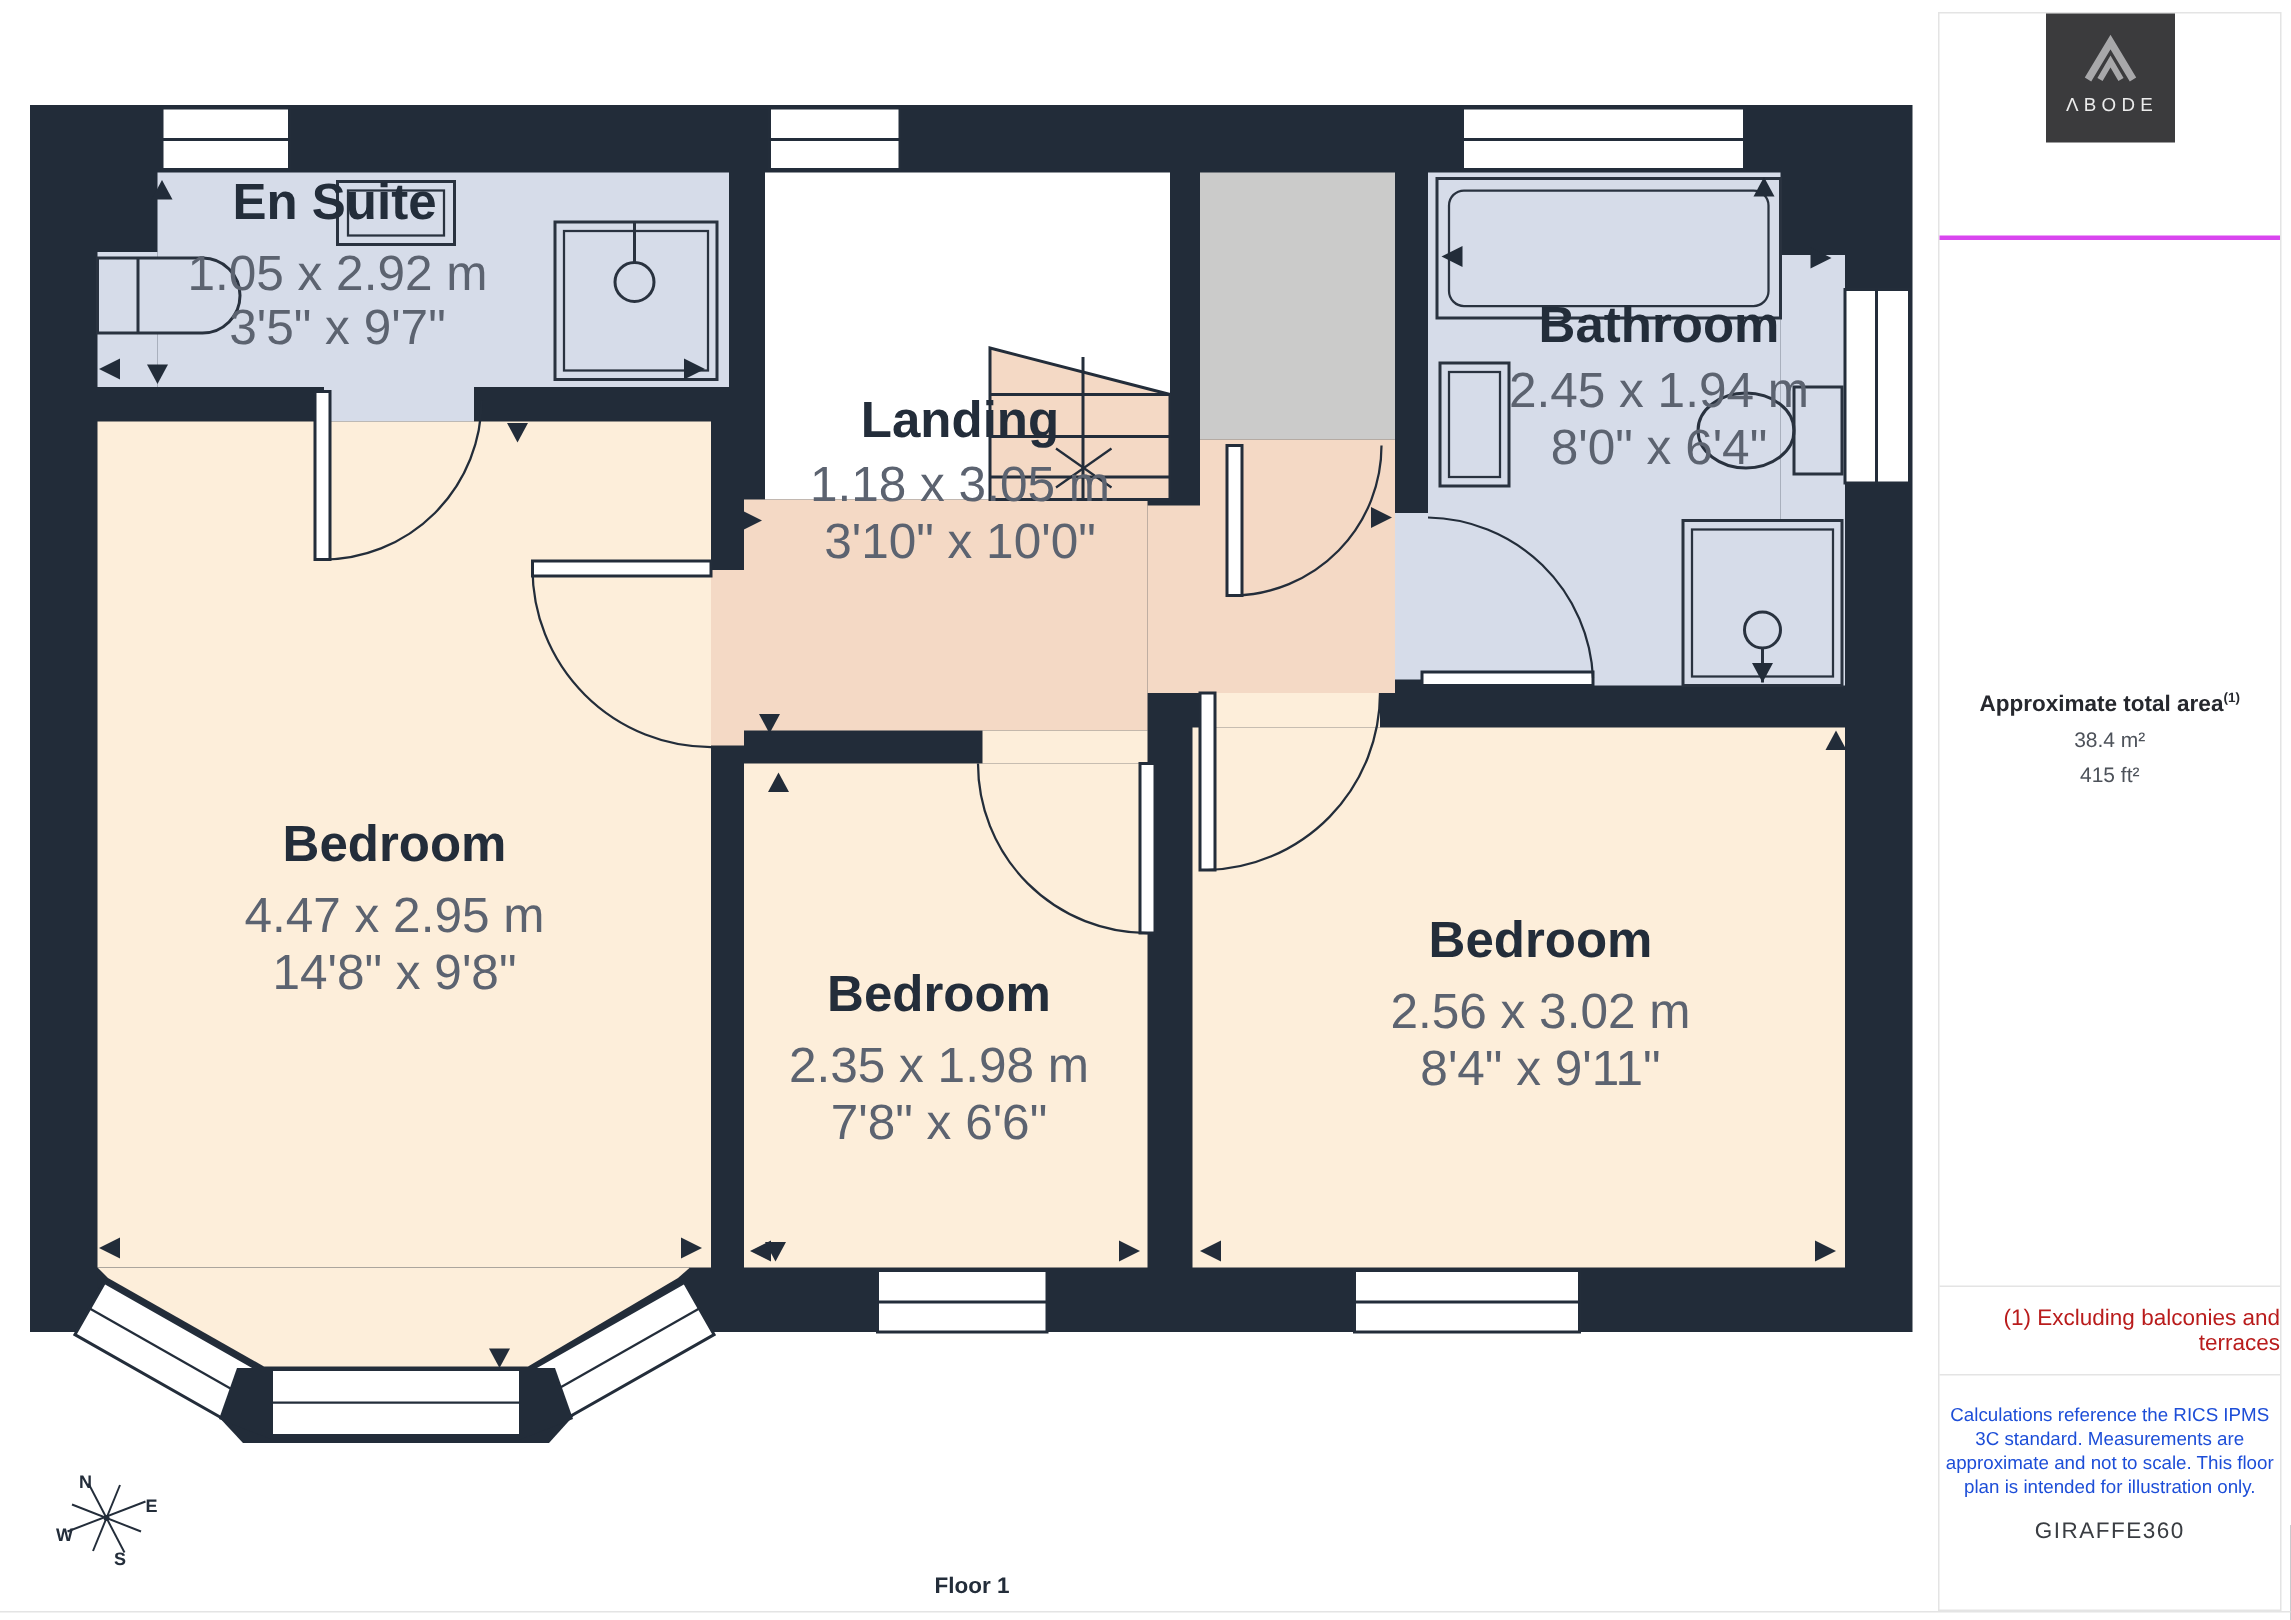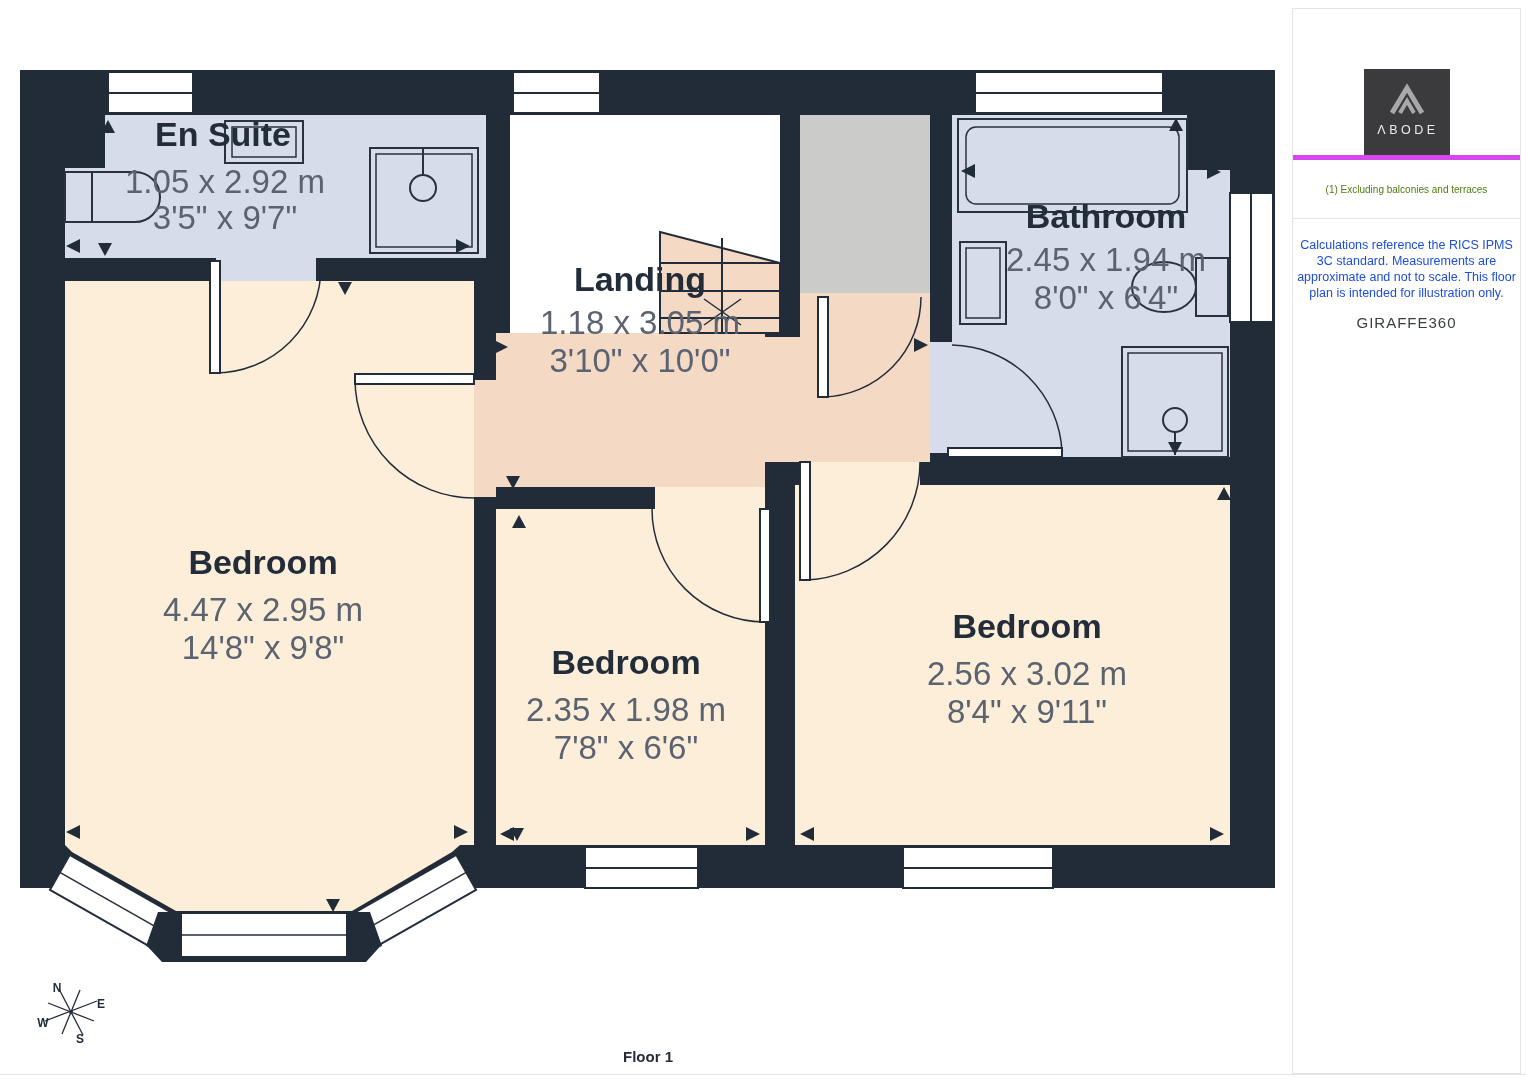"ΛBODE" .sb-logo-sec { align-items: flex-end -> flex-start; border-bottom: 5px solid #d946ef -> 3px solid #d946ef }
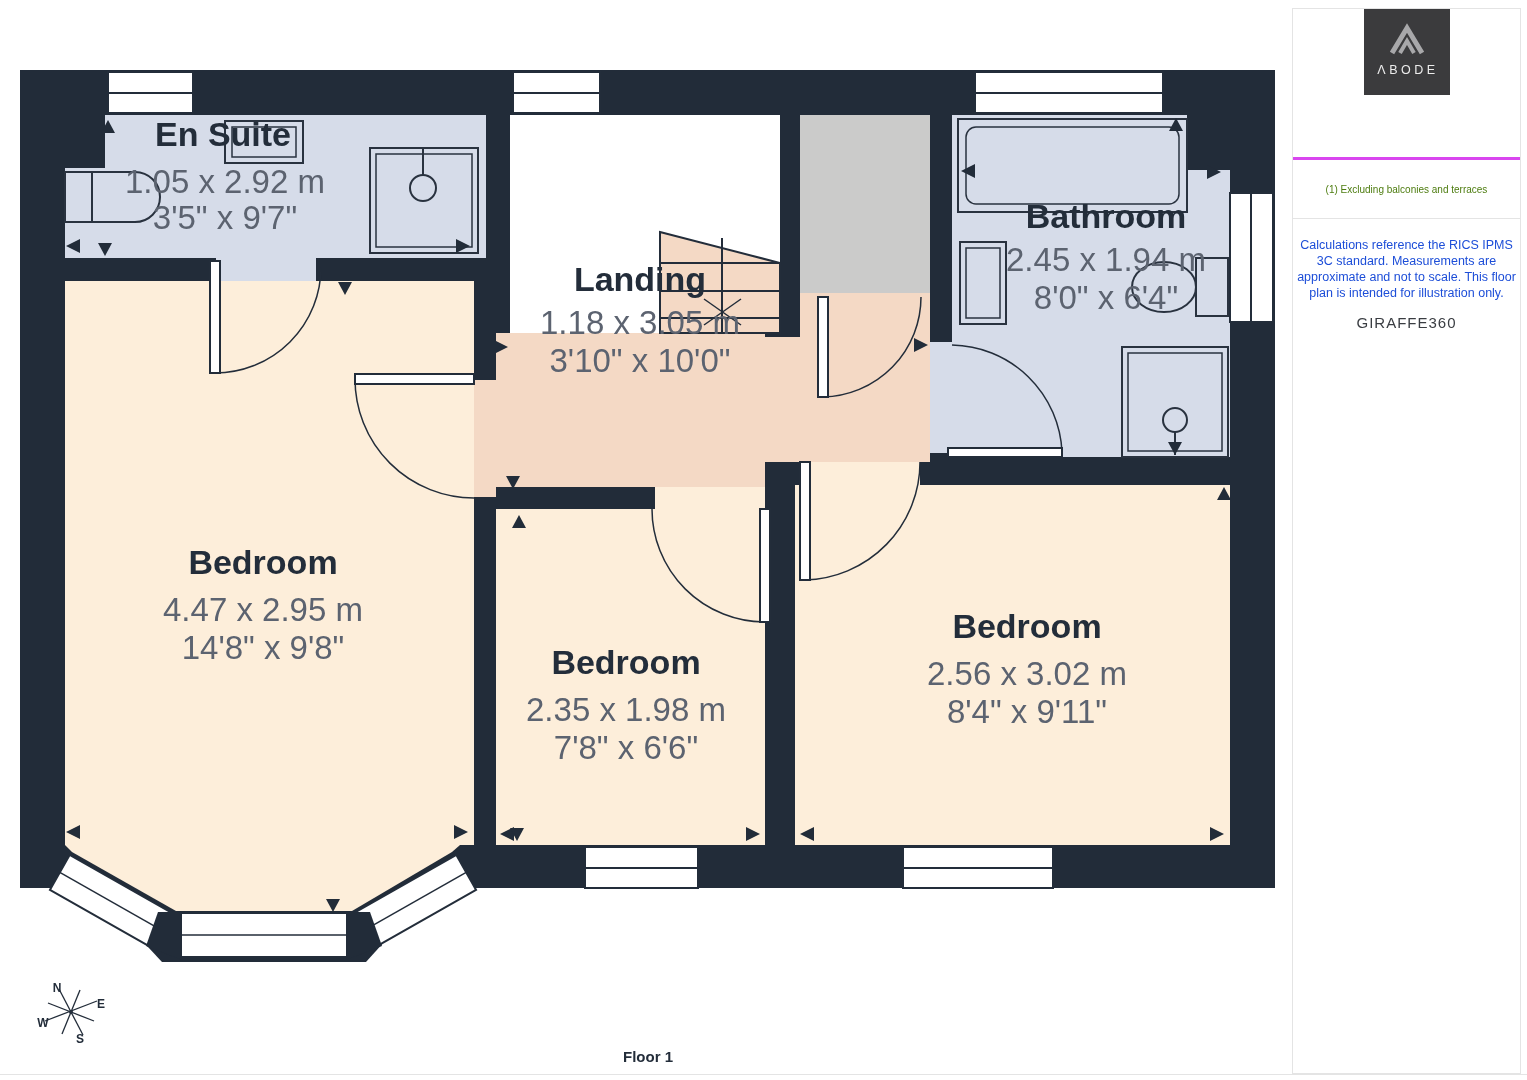"Approximate total area(1)" div.sb-section { html: none -> <div> <div><span>Approximate total area</span><sup>(1)</sup></div> <div>38.4 m²</div> <div>415 ft²</div> </div> }
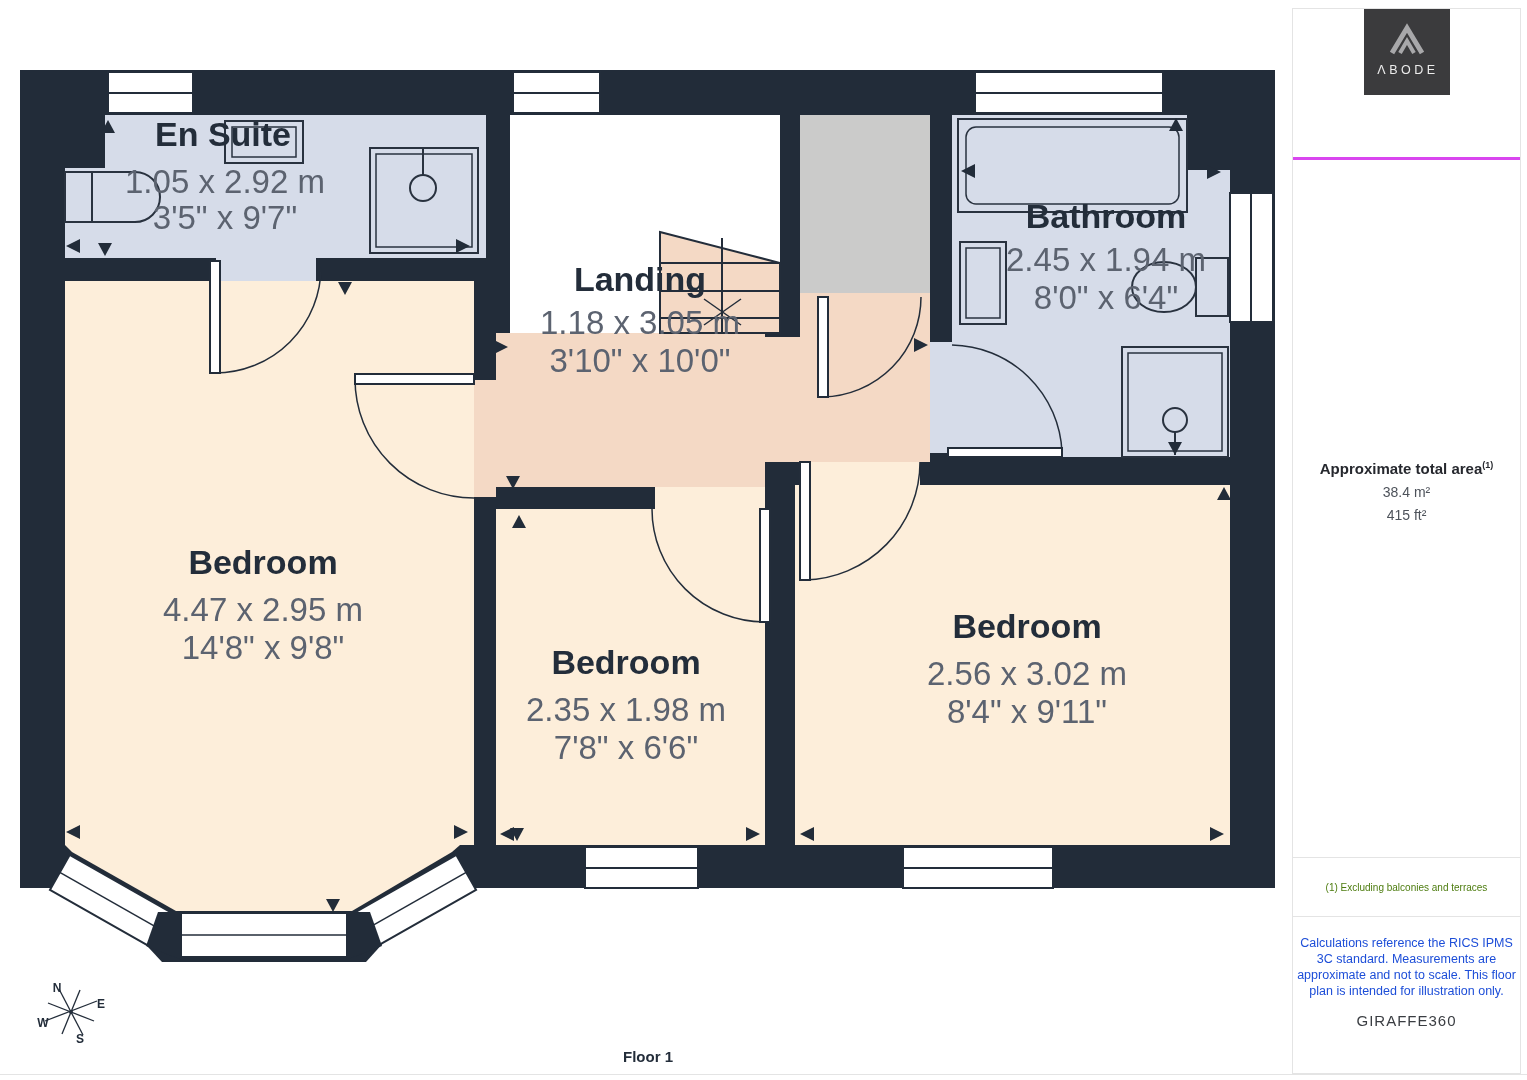"(1) Excluding balconies and terraces" .footnote { color: #4d7c0f -> #b91c1c; font-size: 10px -> 15px }
